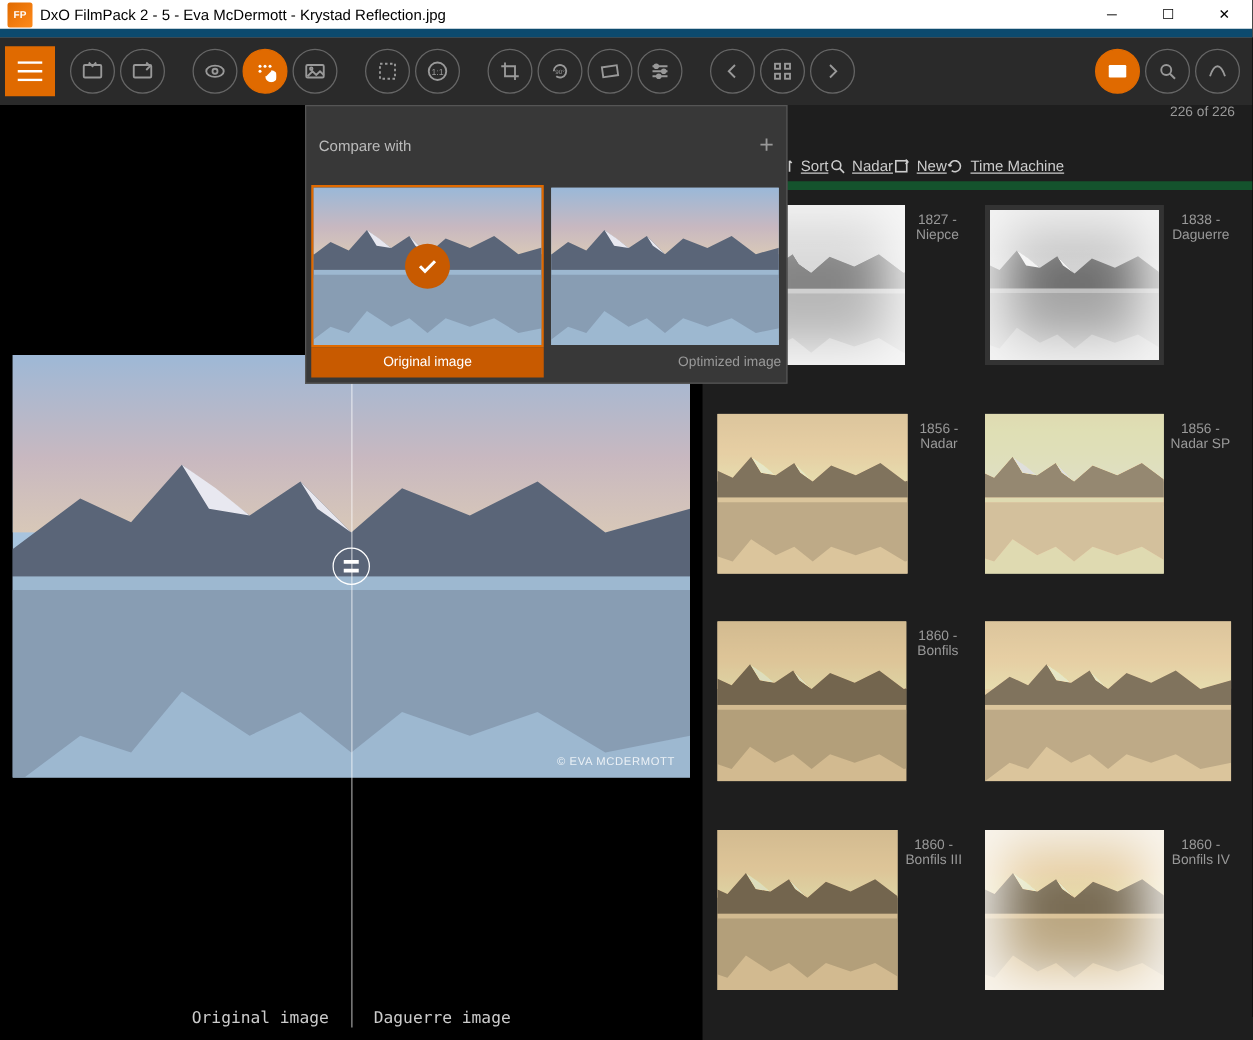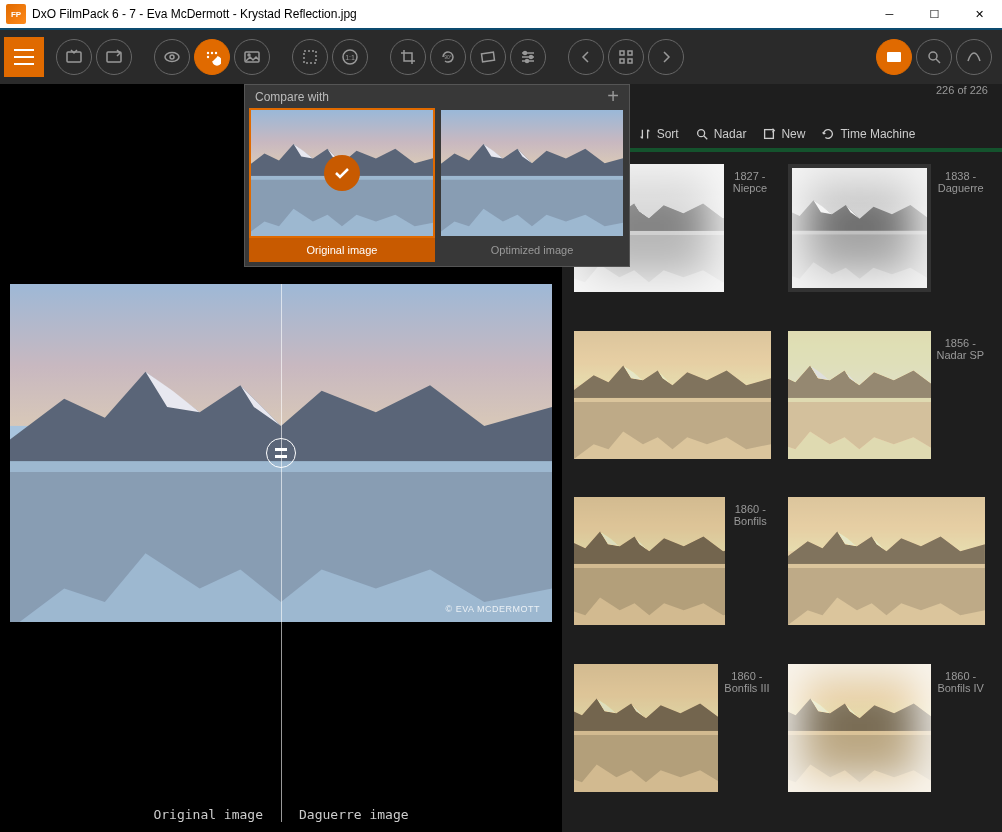"FP" .titlebar { border-bottom: 2px solid #0c4a6e -> 7px solid #0c4a6e }
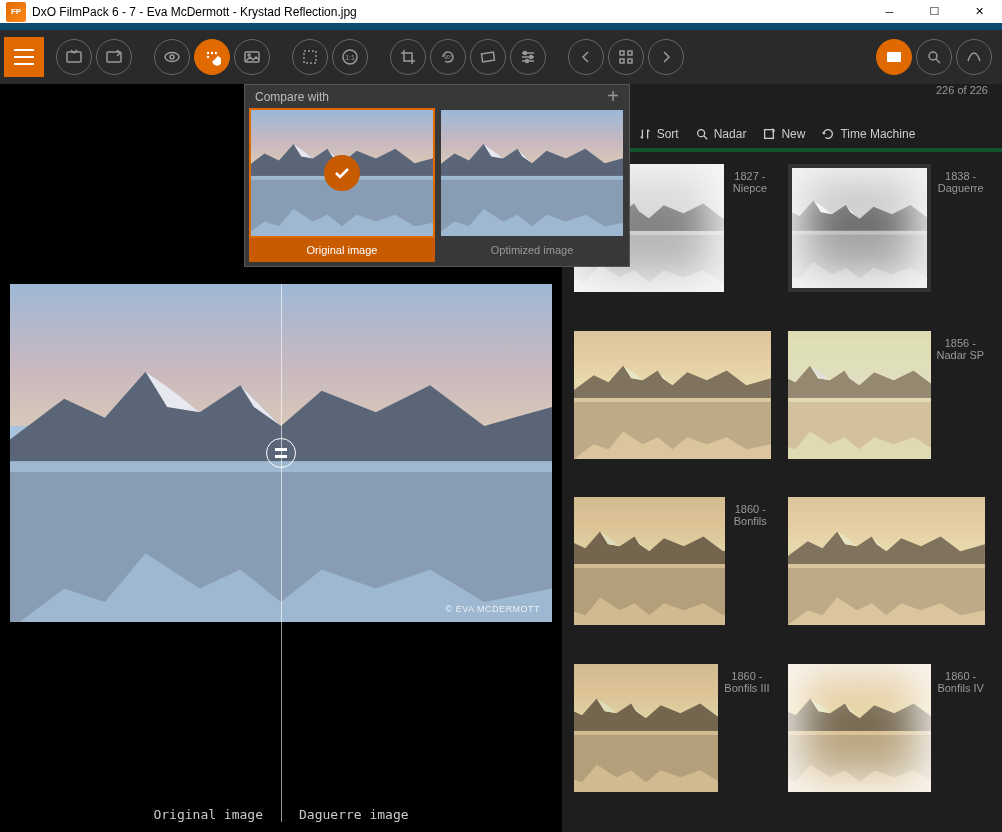"DxO FilmPack 6 - 7" div.titlebar-text { text: 6 - 7 -> 2 - 5 }
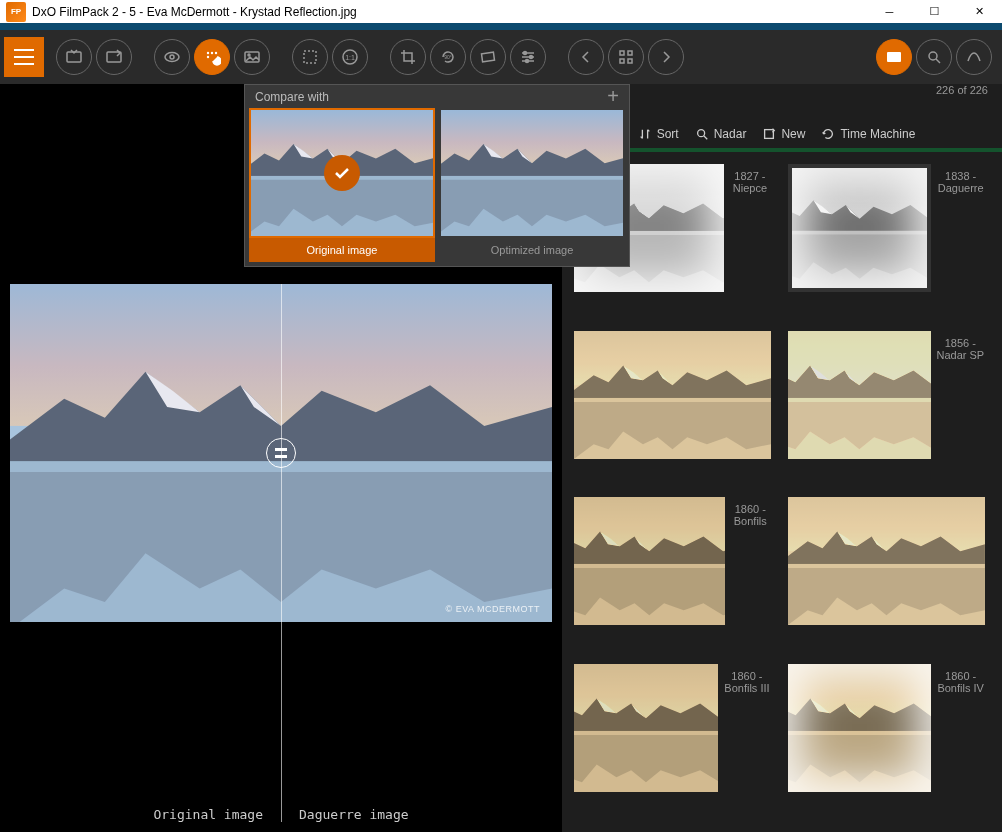"Compare with" .compare-header { padding: 0 10px -> 20px 10px }
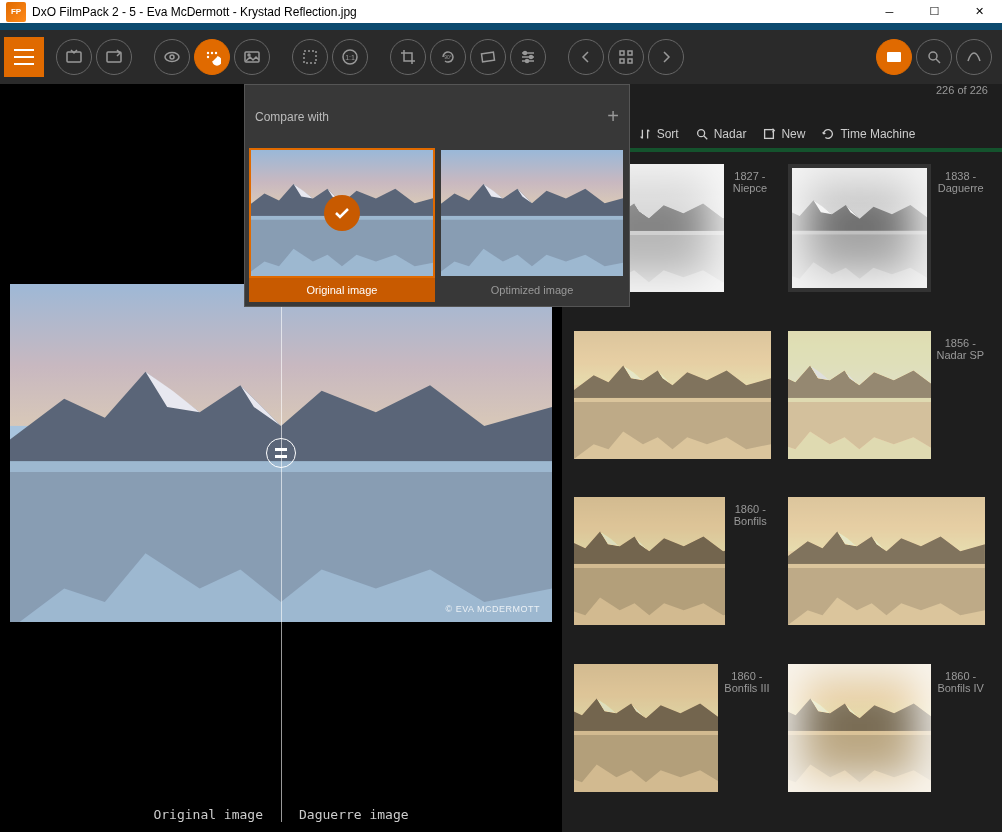"Sort" .panel-tools { border-bottom: 4px solid #14532d -> 7px solid #14532d; gap: 16px -> none; text-decoration: none -> underline }
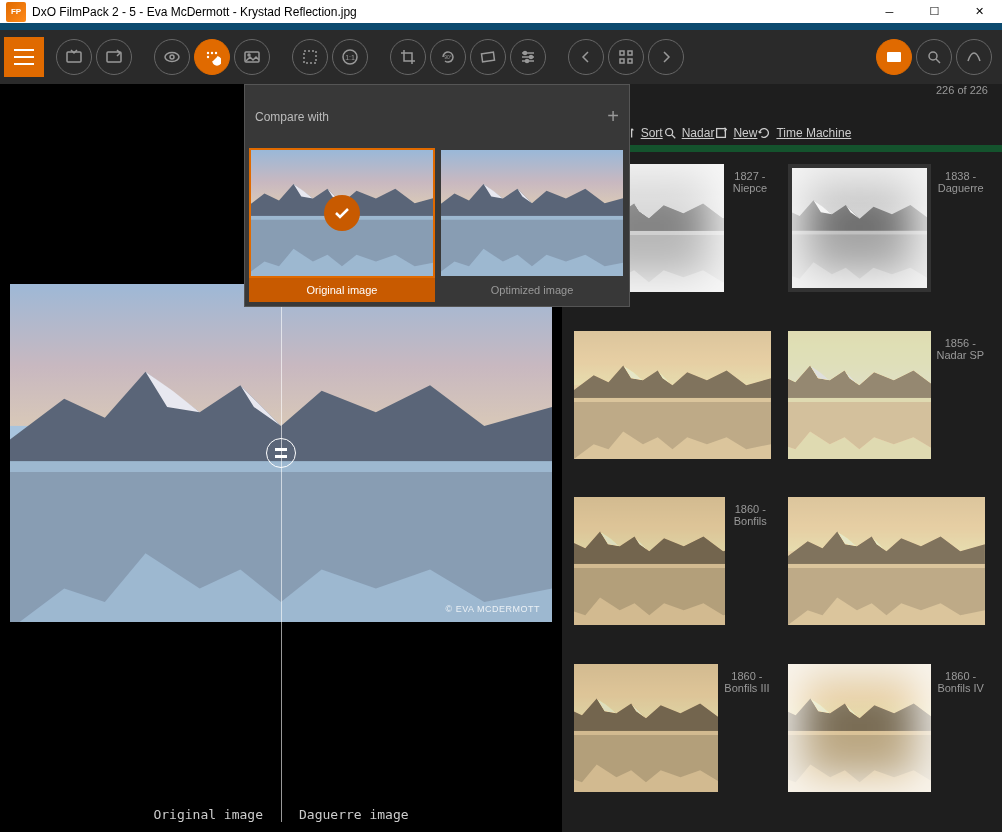"Optimized image" .compare-item:not(.selected) .compare-label { text-align: none -> right }
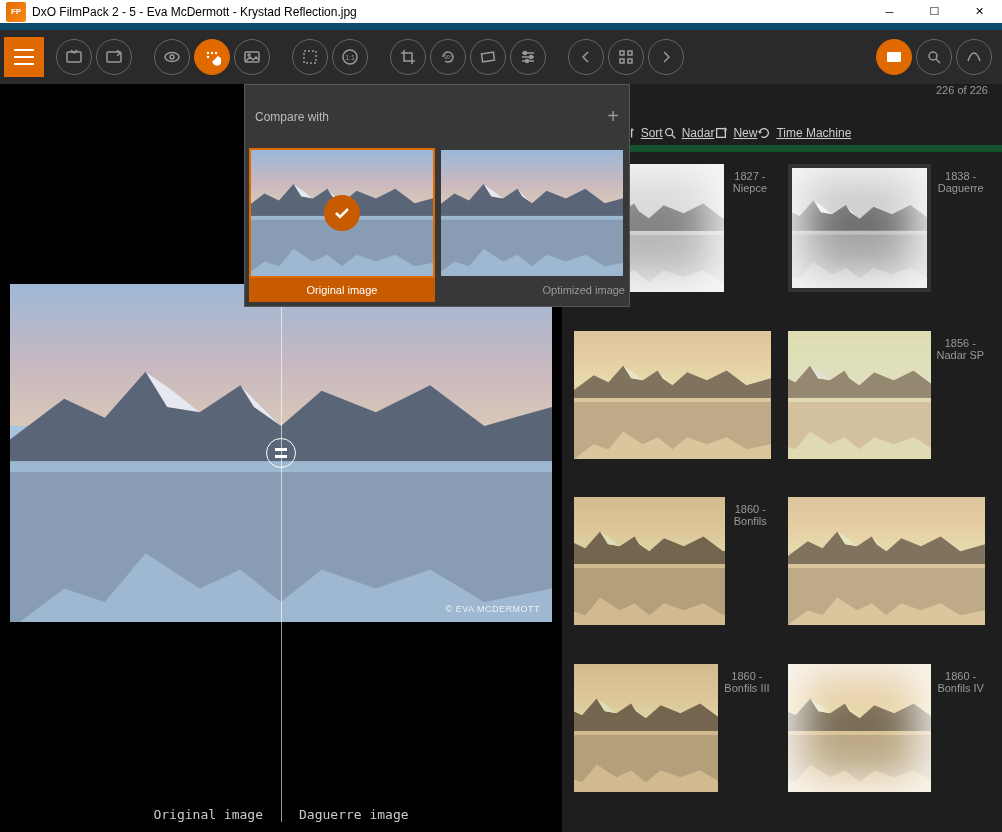"1856 - Nadar" div.preset-label { html: none -> <div>1856 - Nadar</div> }
